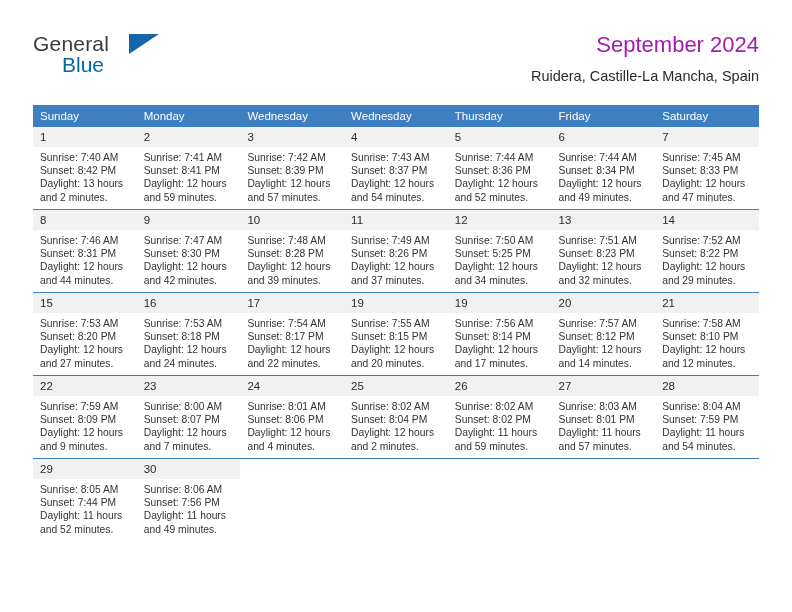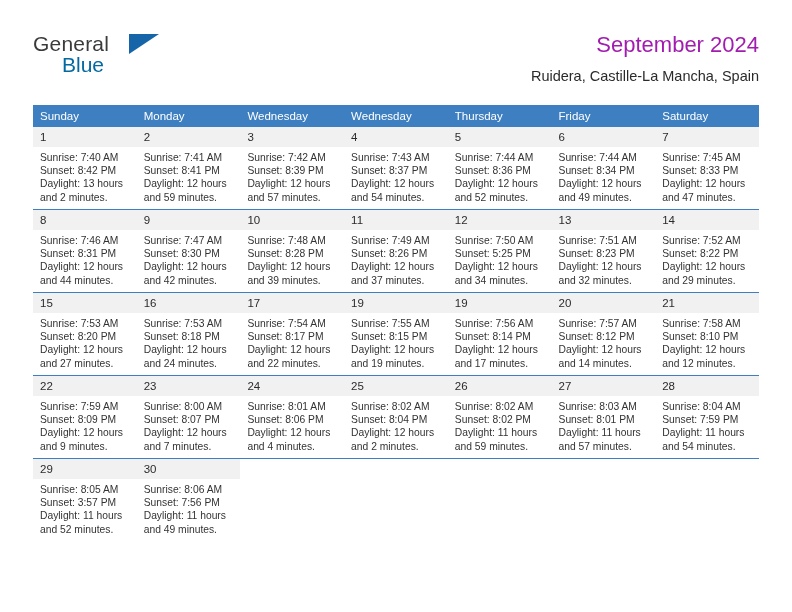"and 19 minutes." div { text: 19 -> 20 }
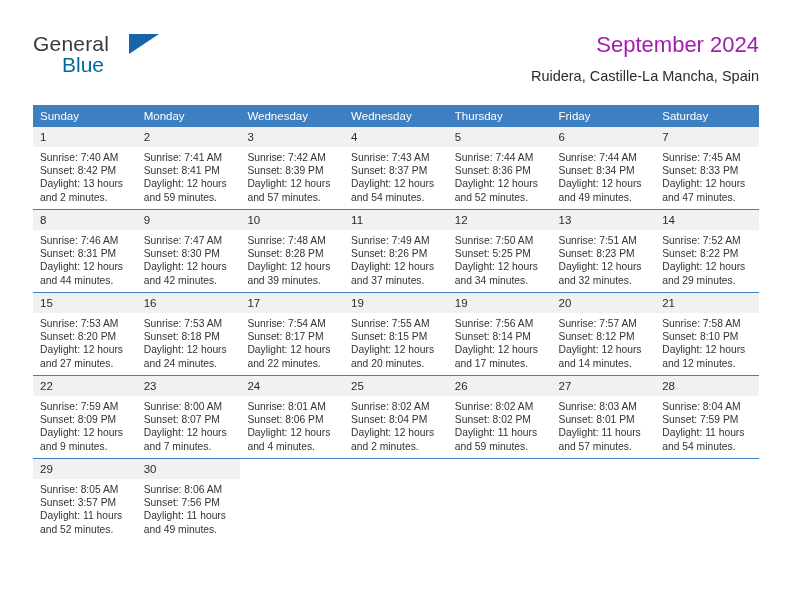"Sunset: 3:57 PM" div { text: 3:57 -> 7:44 }
